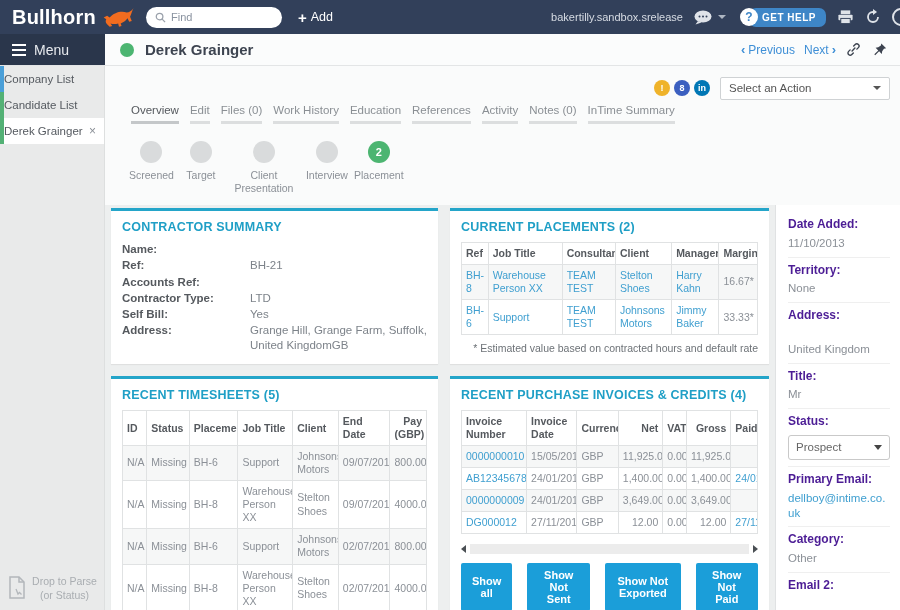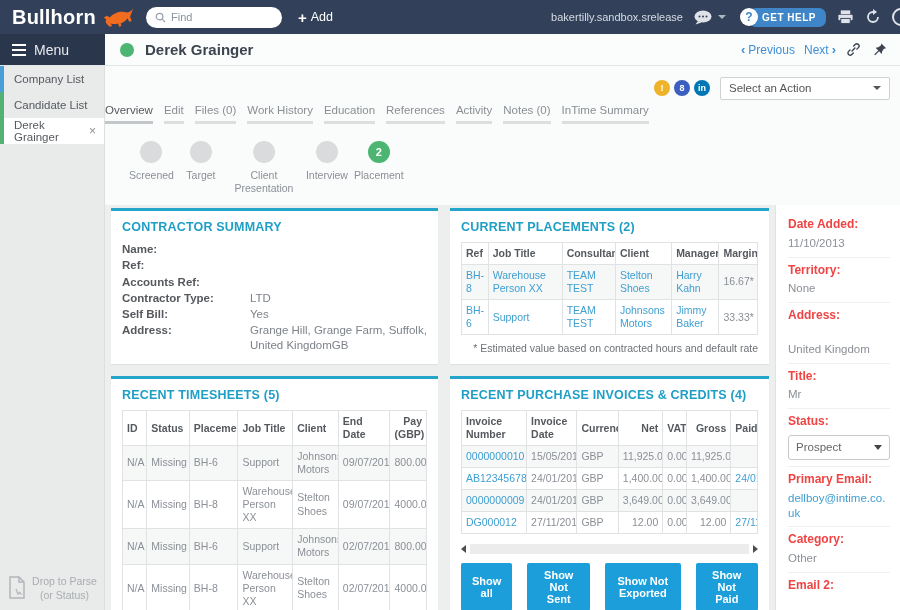"Company List" .side-item { padding-left: 10px -> 0 }
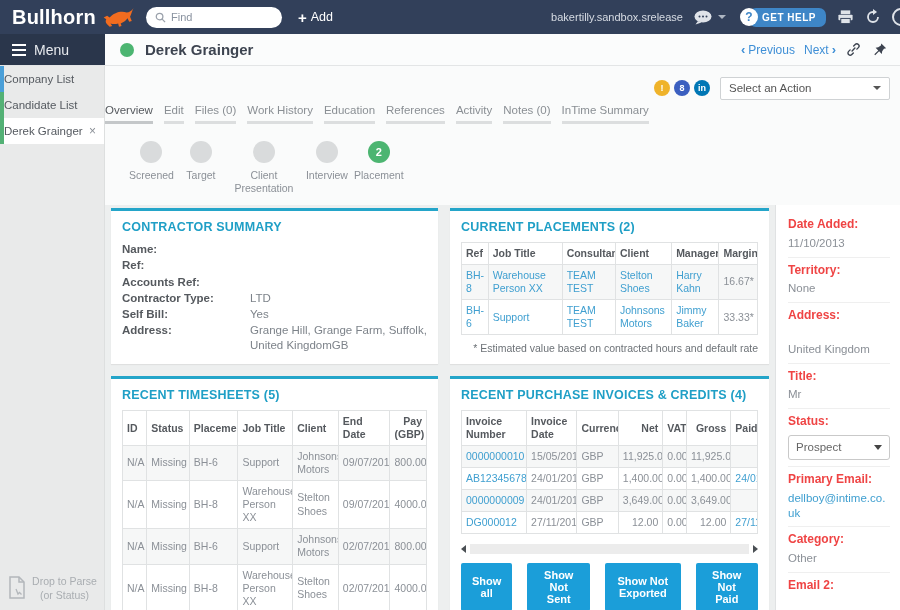"Overview" .tabs-row { padding-left: none -> 26px }
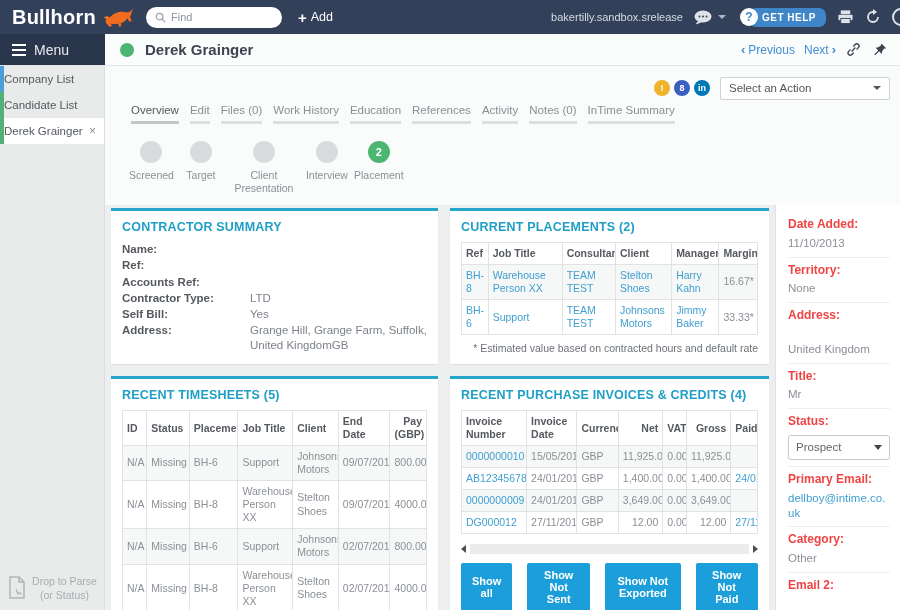"Date Added:" .flabel { color: #ef4444 -> #4c1d95 }
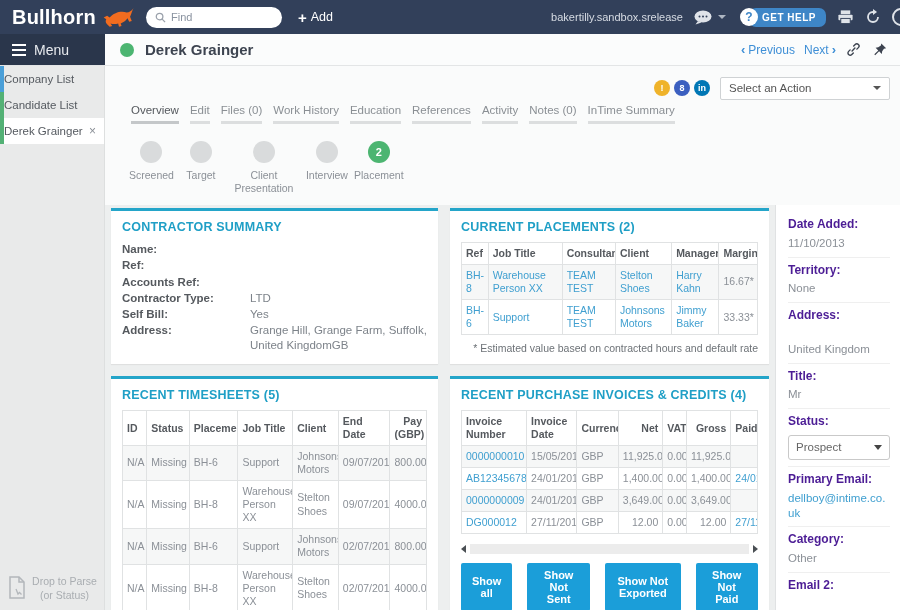"BH-21" span.sumvalue { html: none -> <span>BH-21</span> }
